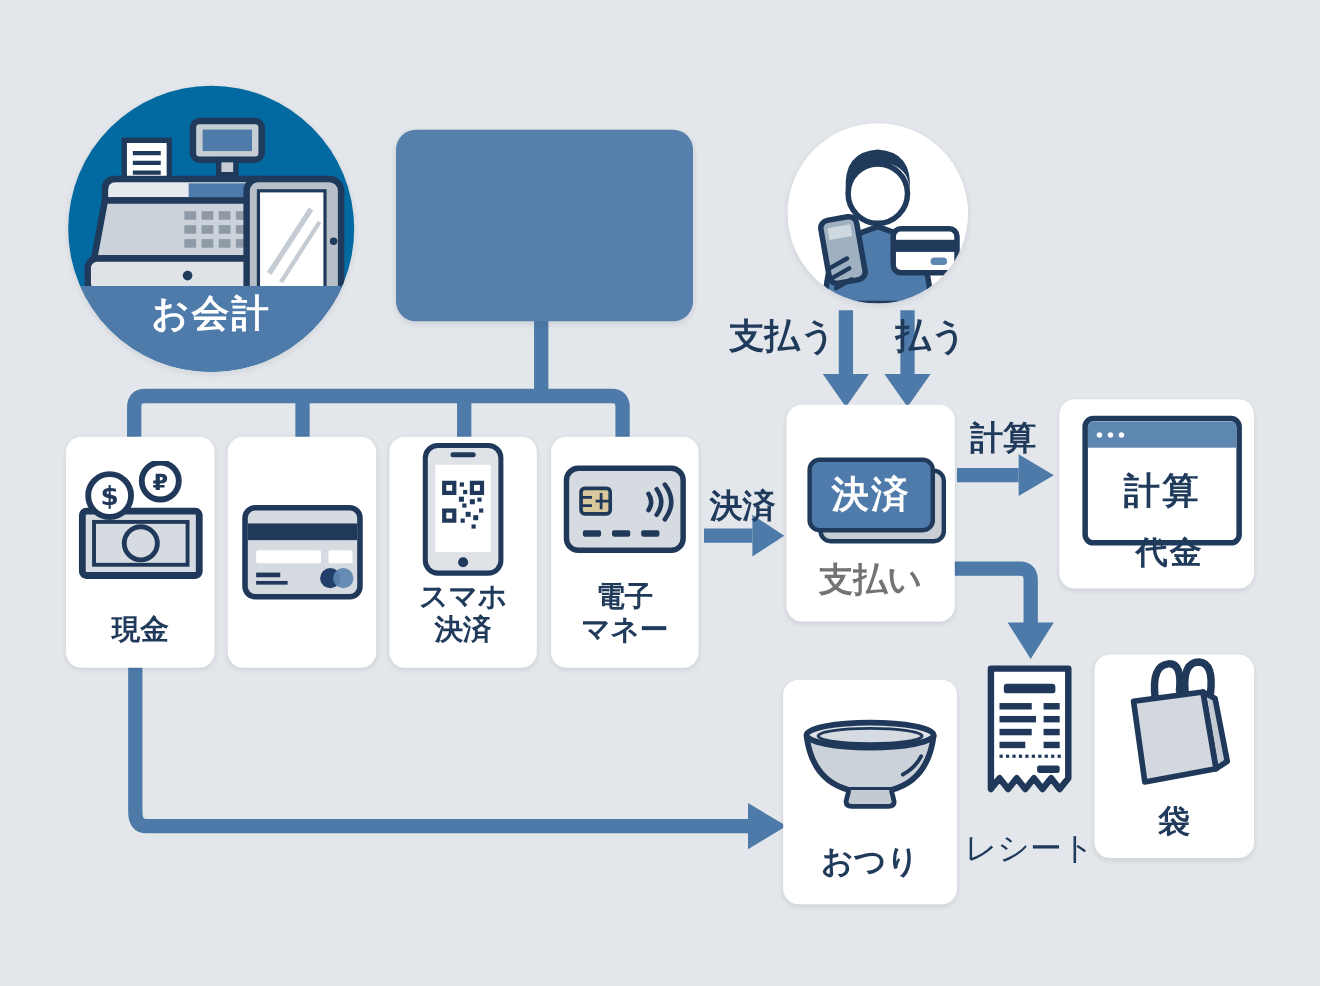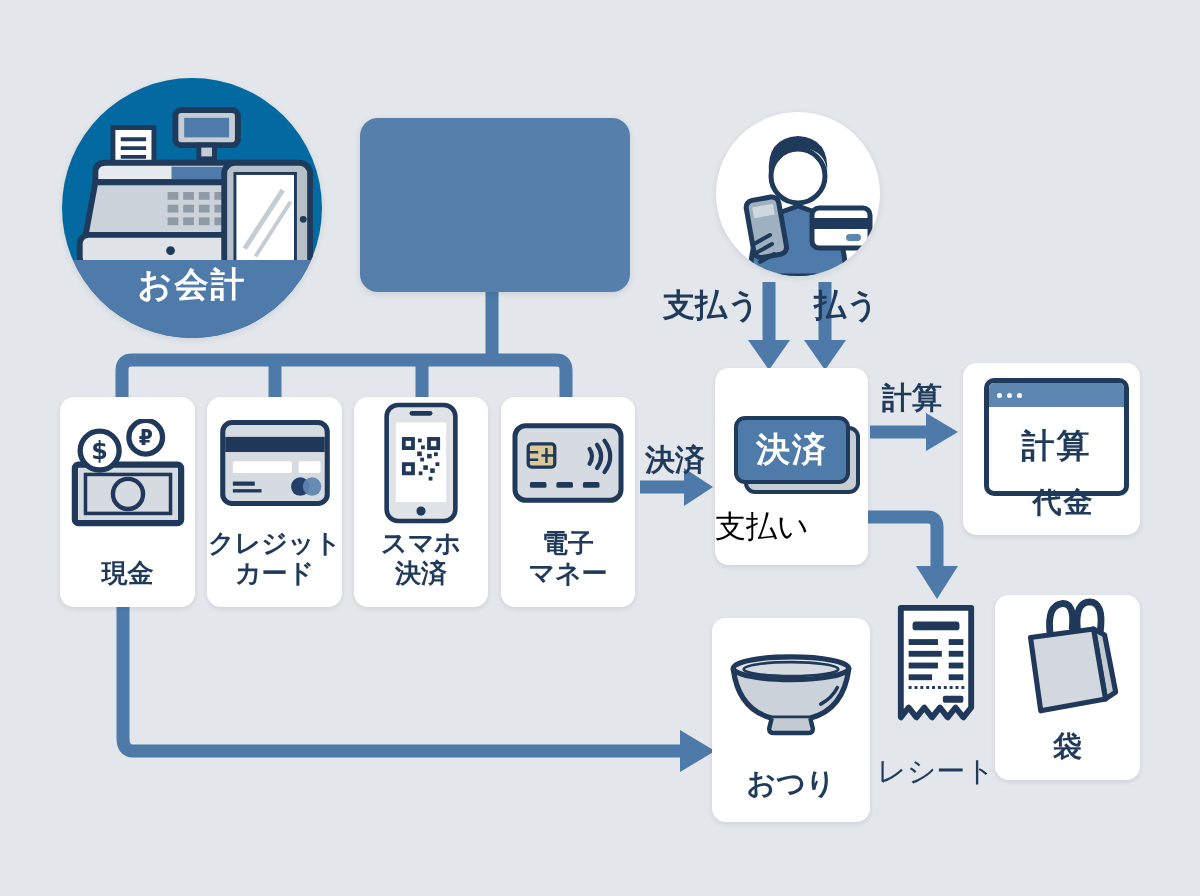"クレジット" div.pm-label { html: <div>クレジット カード</div> -> none }
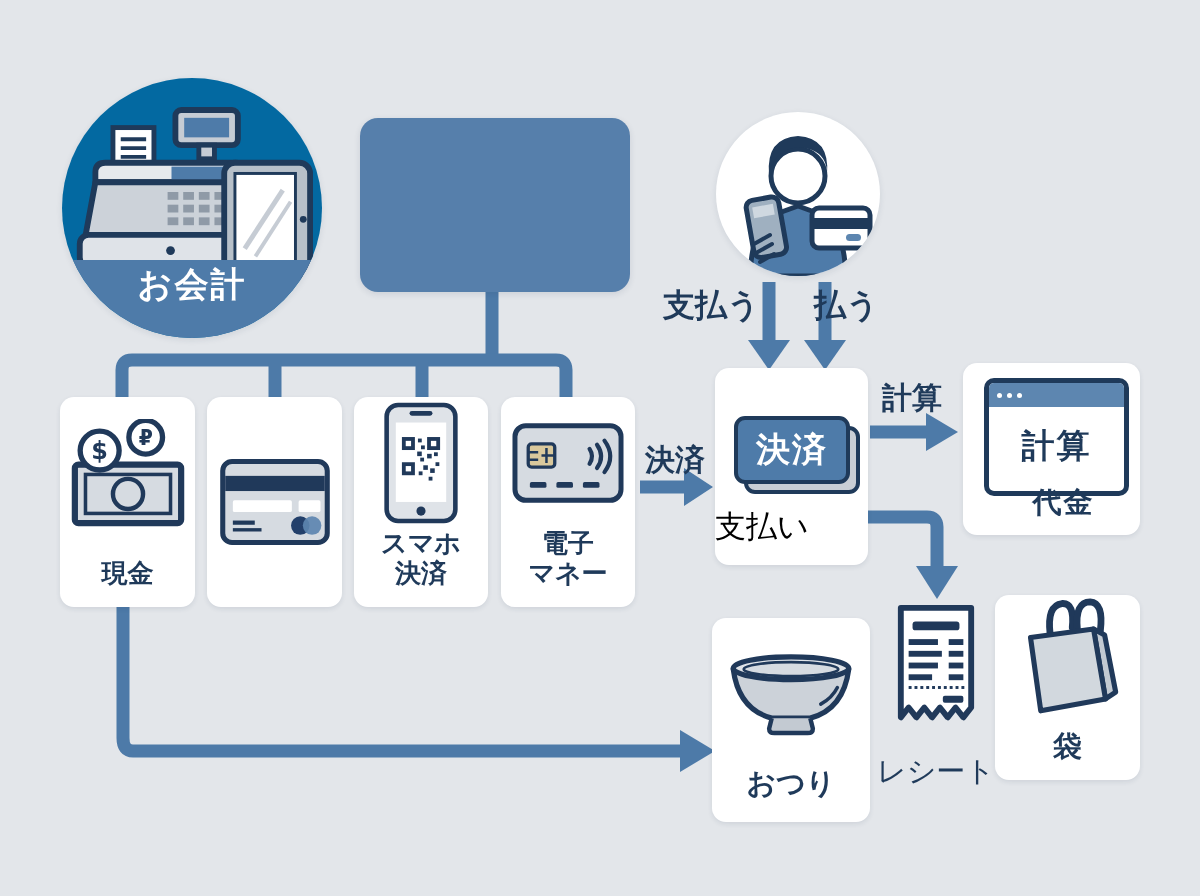"支払い" .settle-caption { color: #000000 -> #737373; font-weight: normal -> bold; text-align: left -> center }
